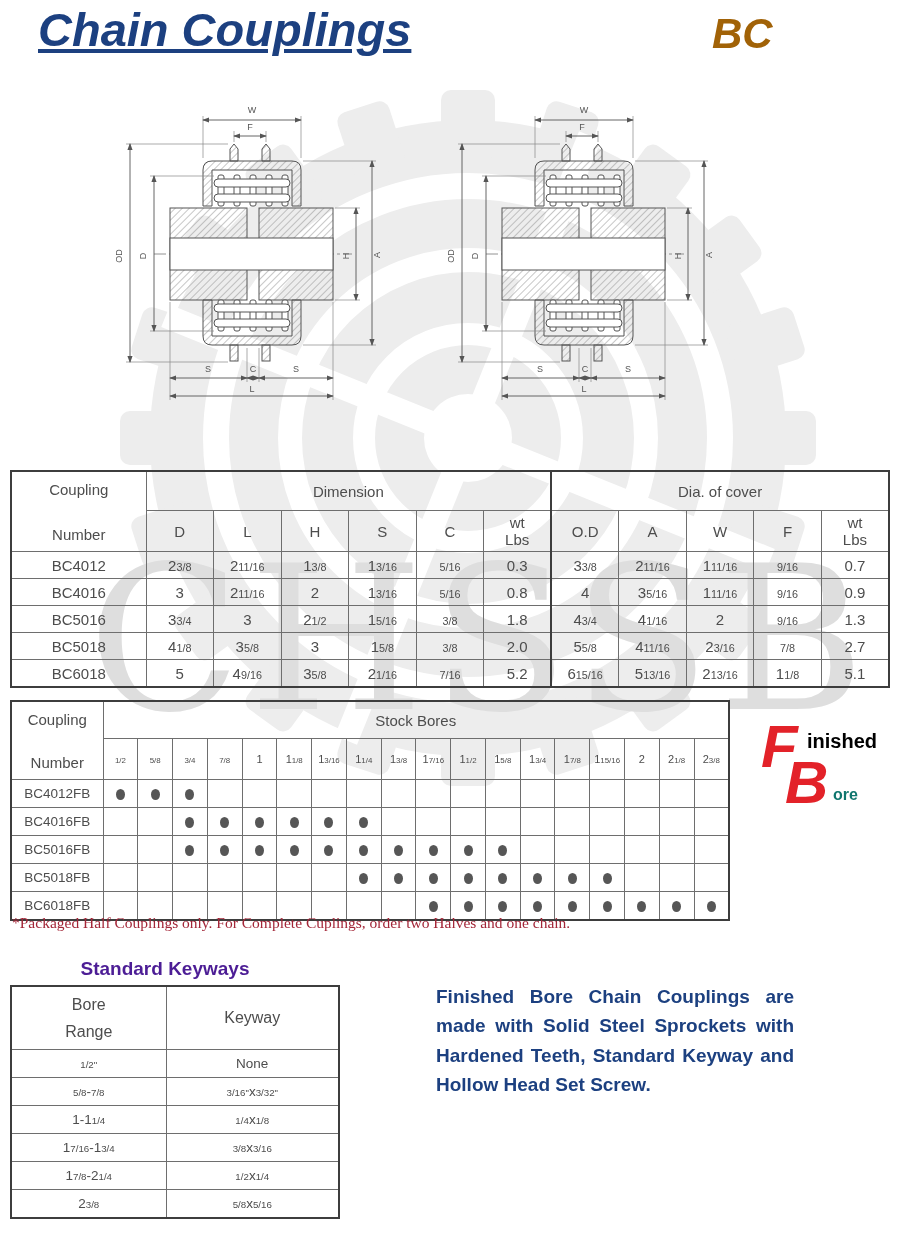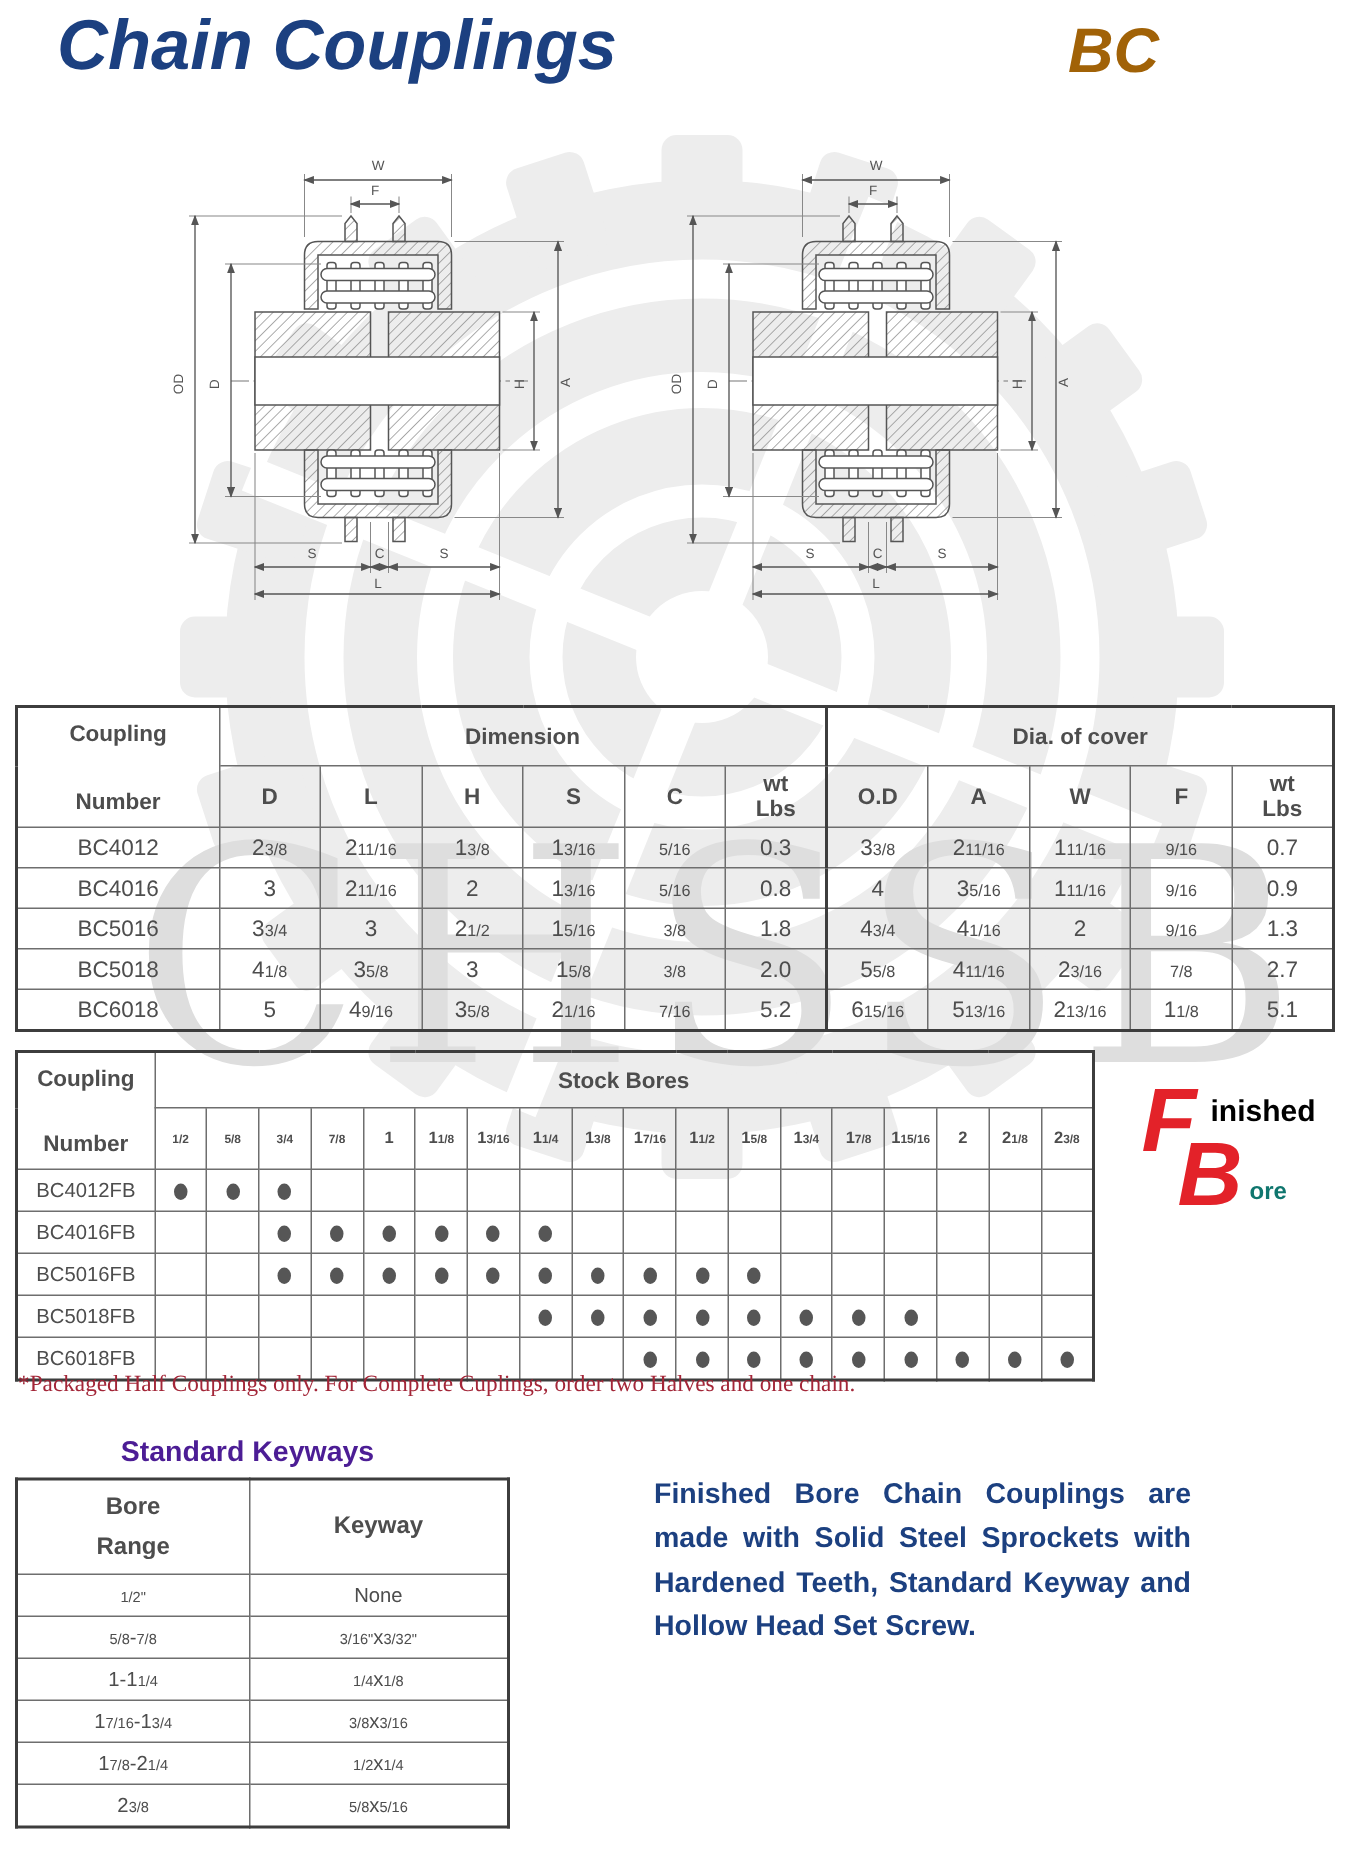"Chain Couplings" .page-title { text-decoration: none -> underline }
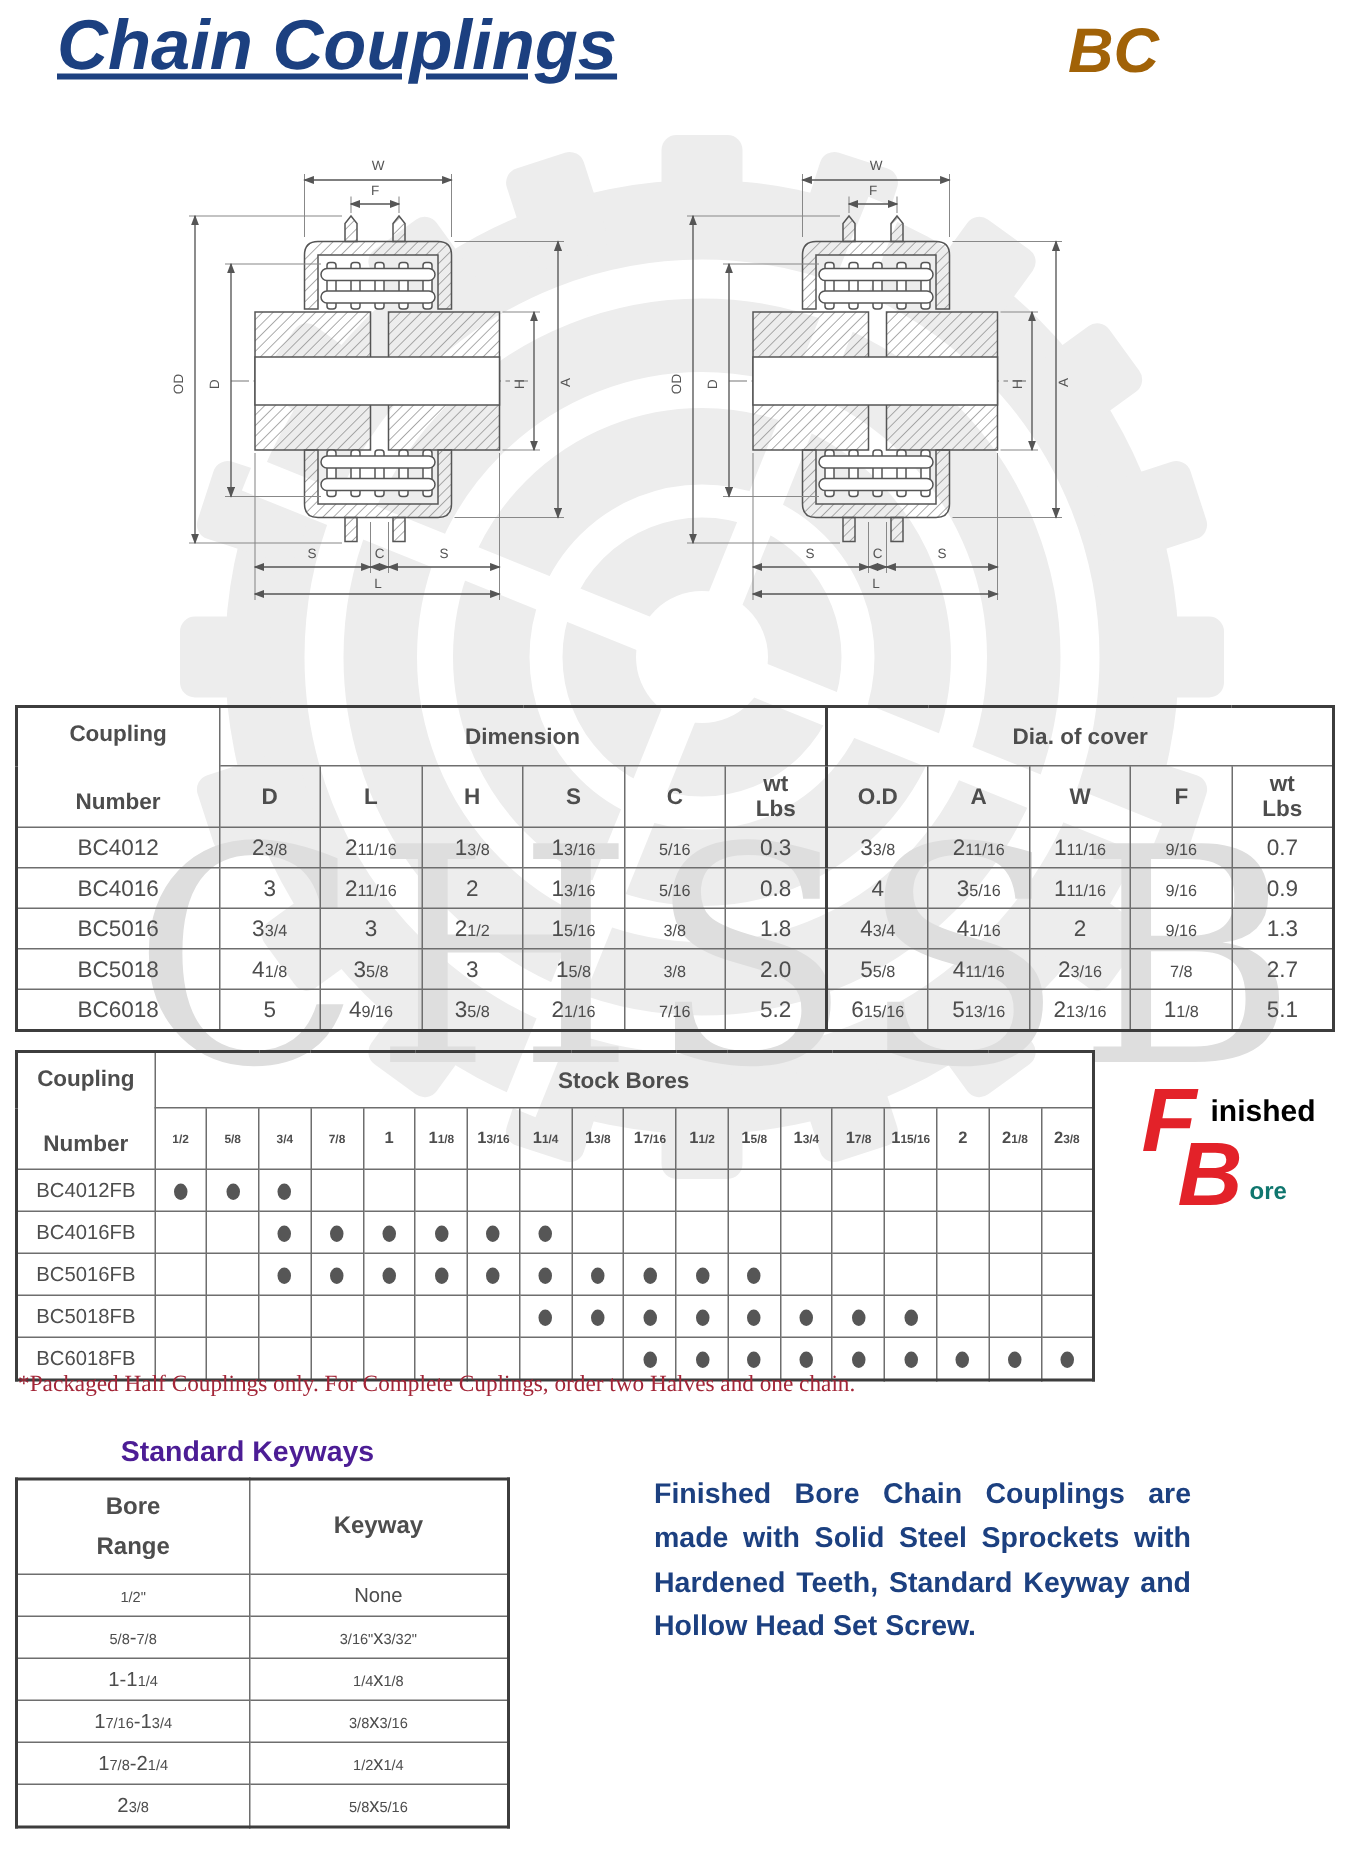"Coupling" th { font-weight: bold -> normal }
